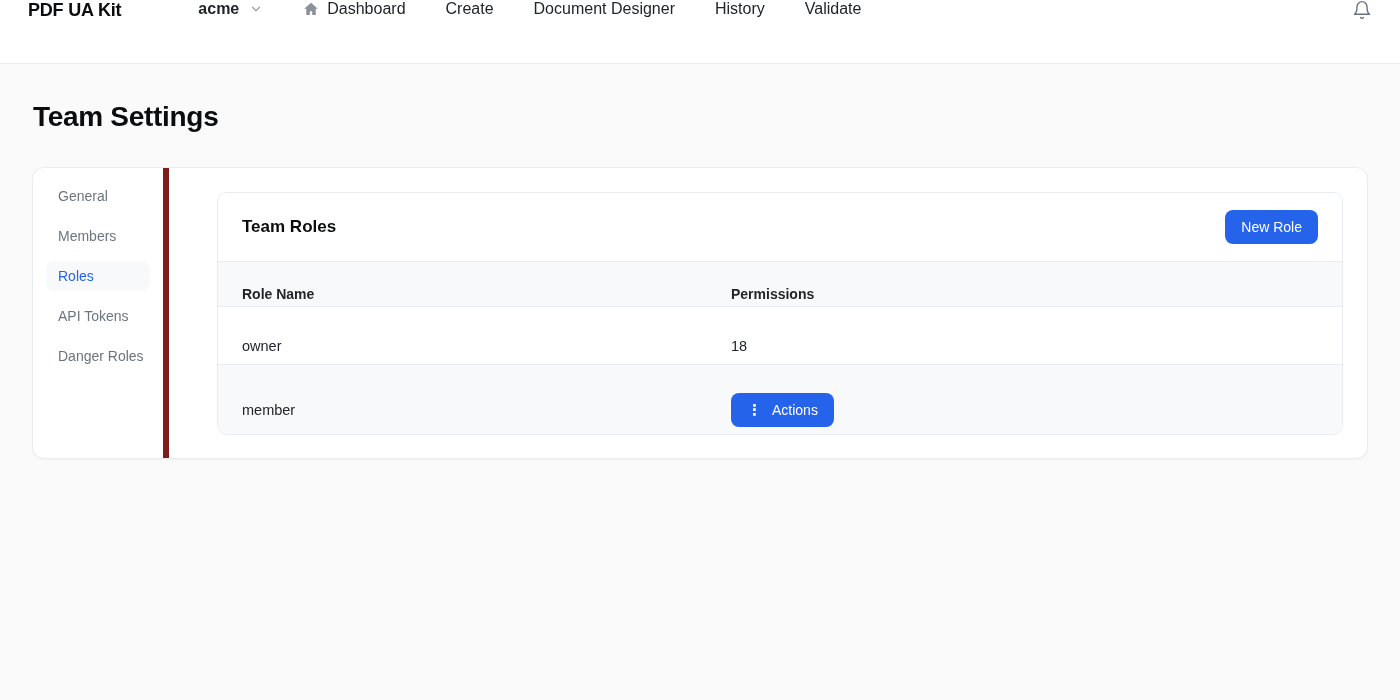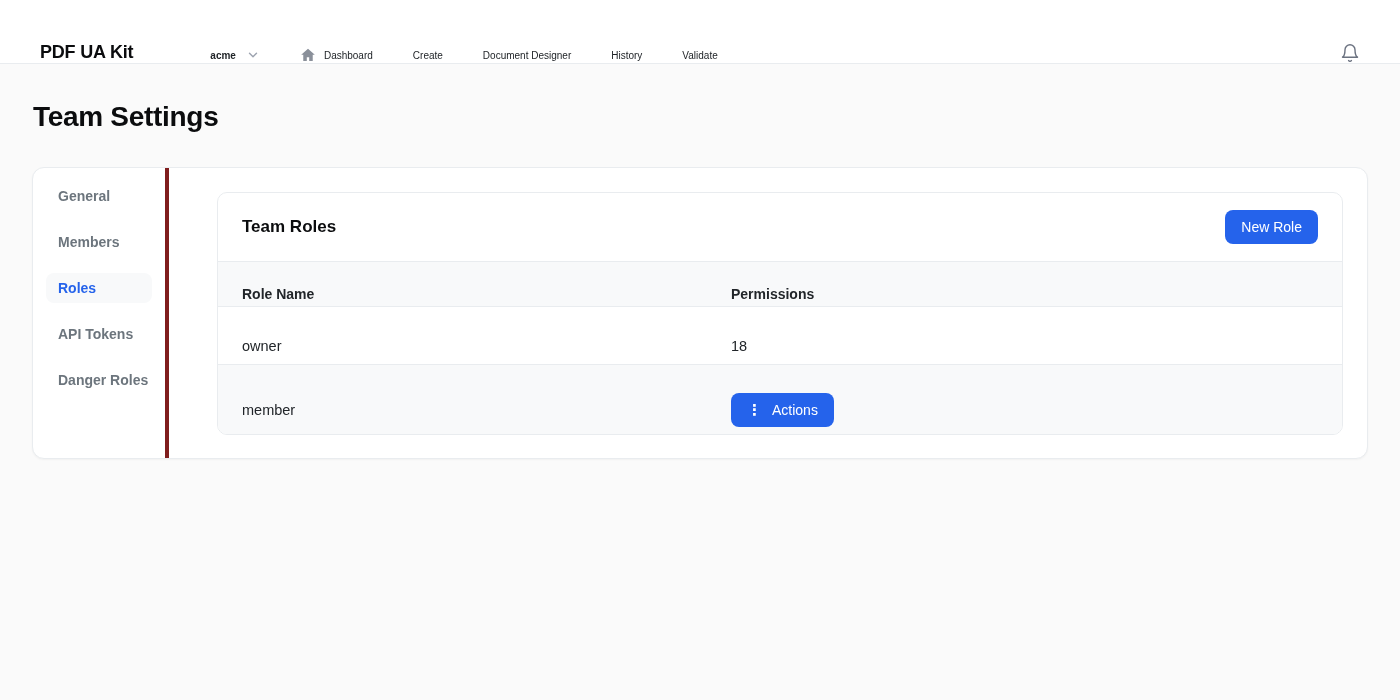"PDF UA Kit" .navbar { align-items: flex-end -> flex-start; padding: 0 40px -> 0 28px }
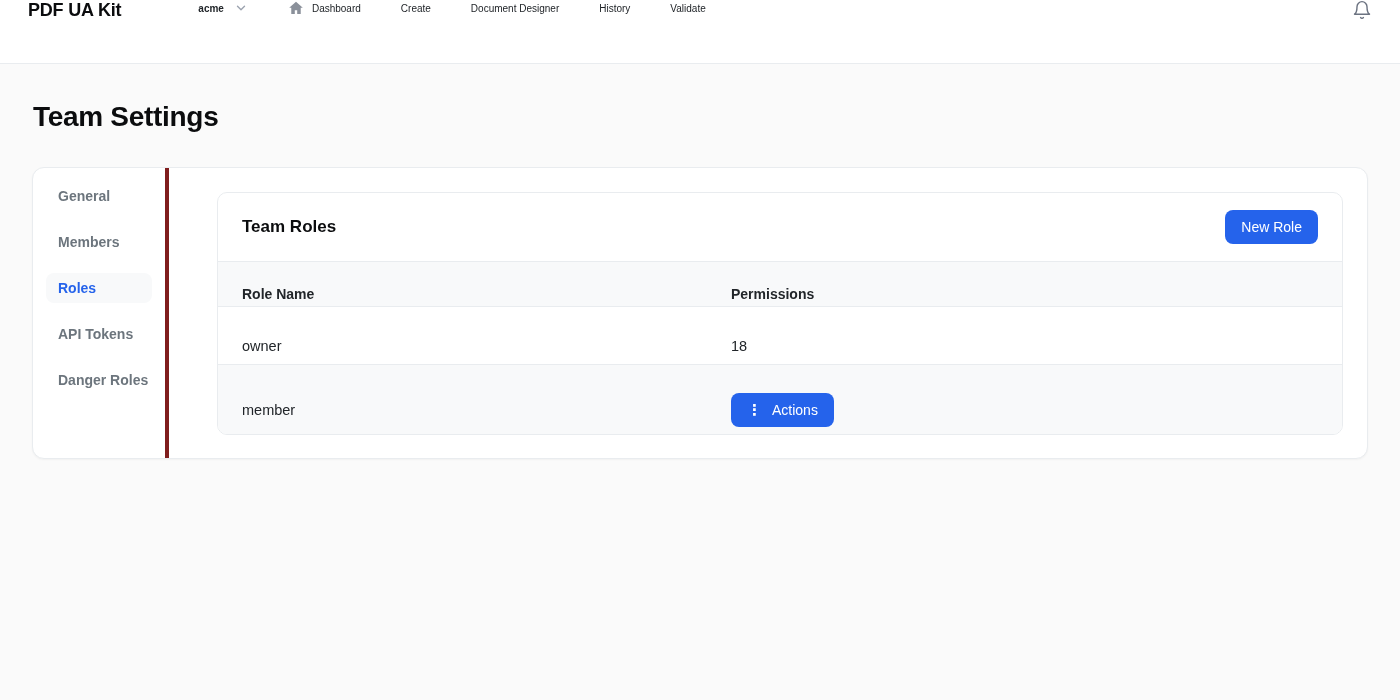"acme" .nav-item { font-size: 10px -> 16px }
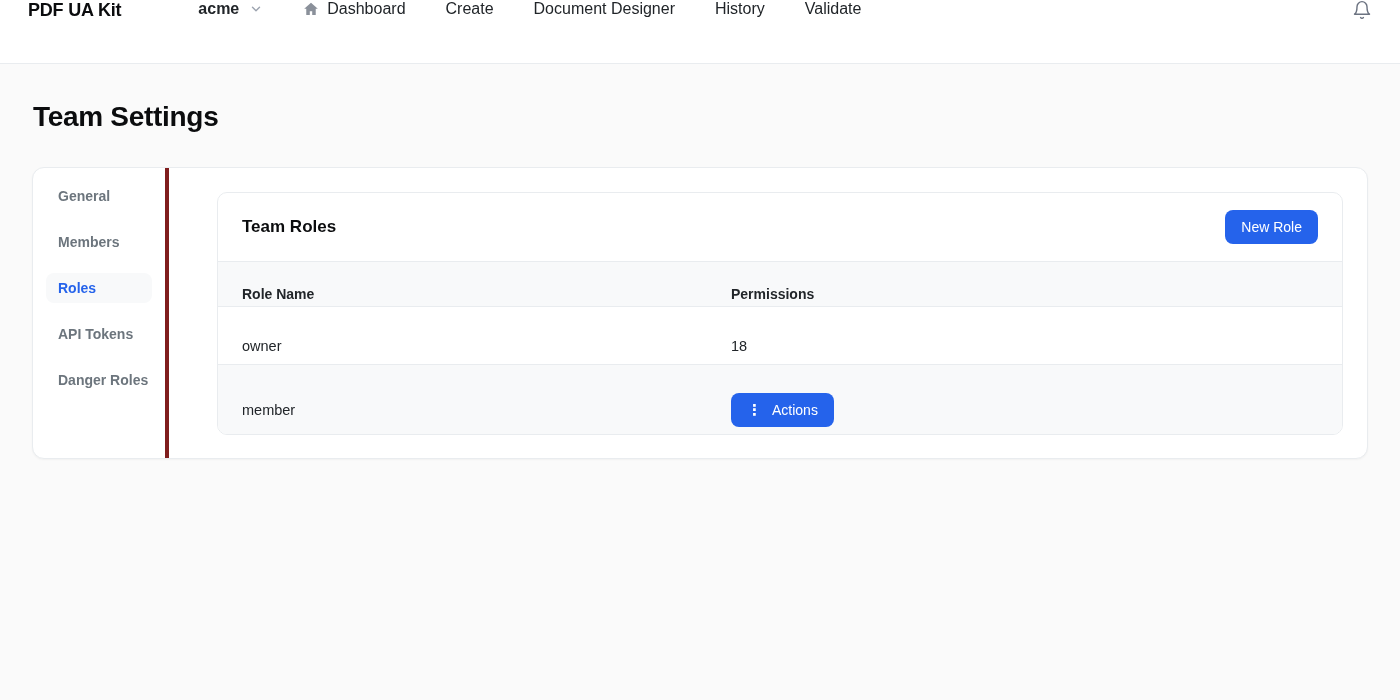"General" .settings-sidebar { border-right: 4px solid #7f1d1d -> 6px solid #7f1d1d; font-weight: bold -> none; gap: 16px -> 10px }
